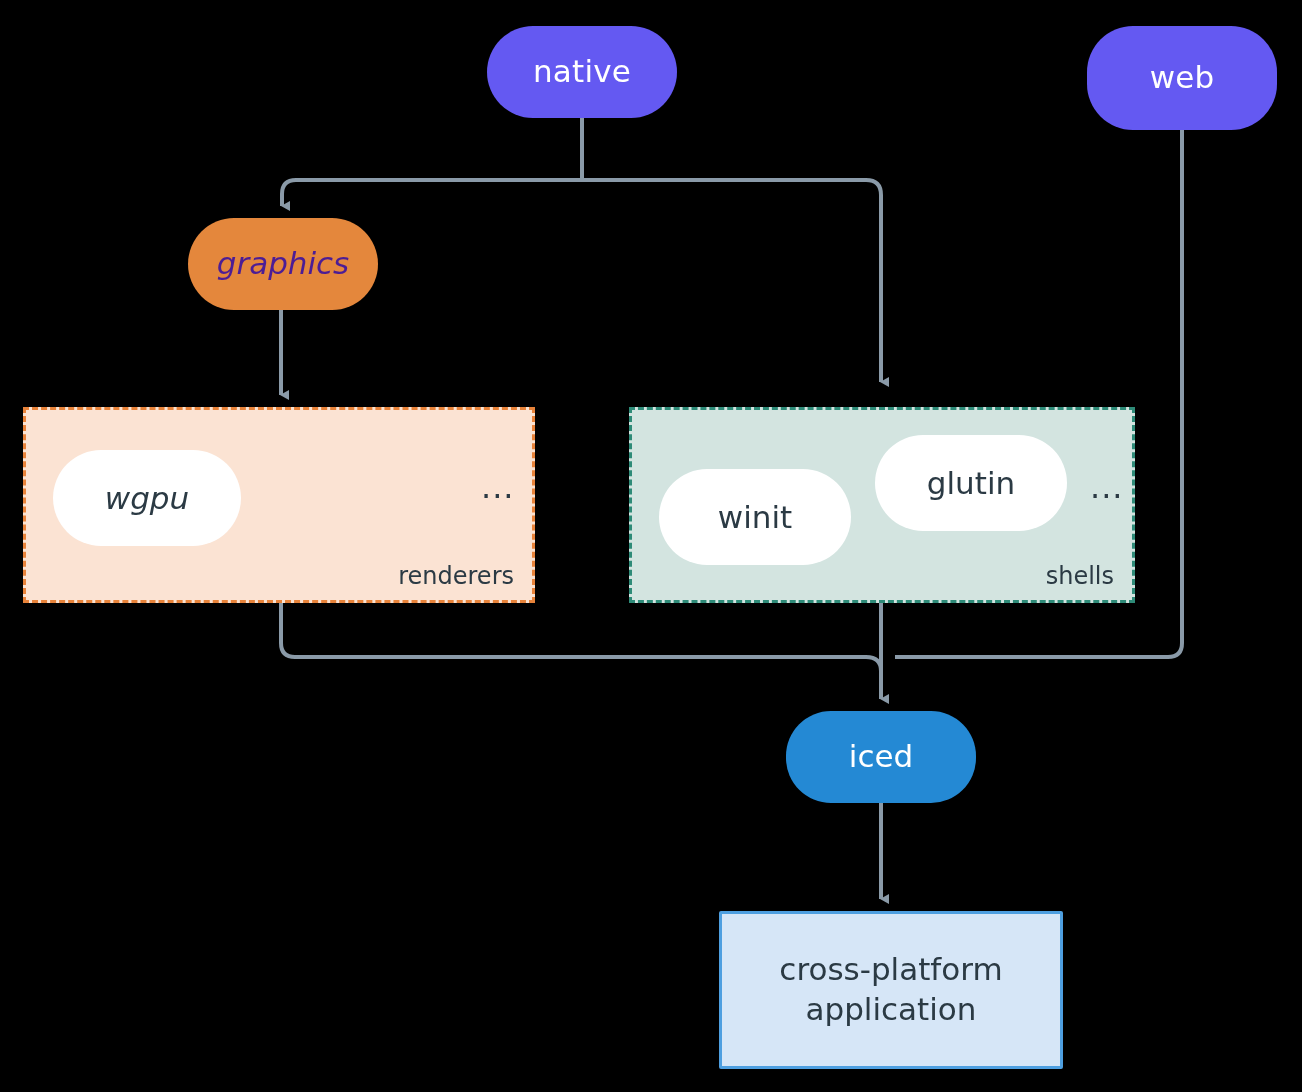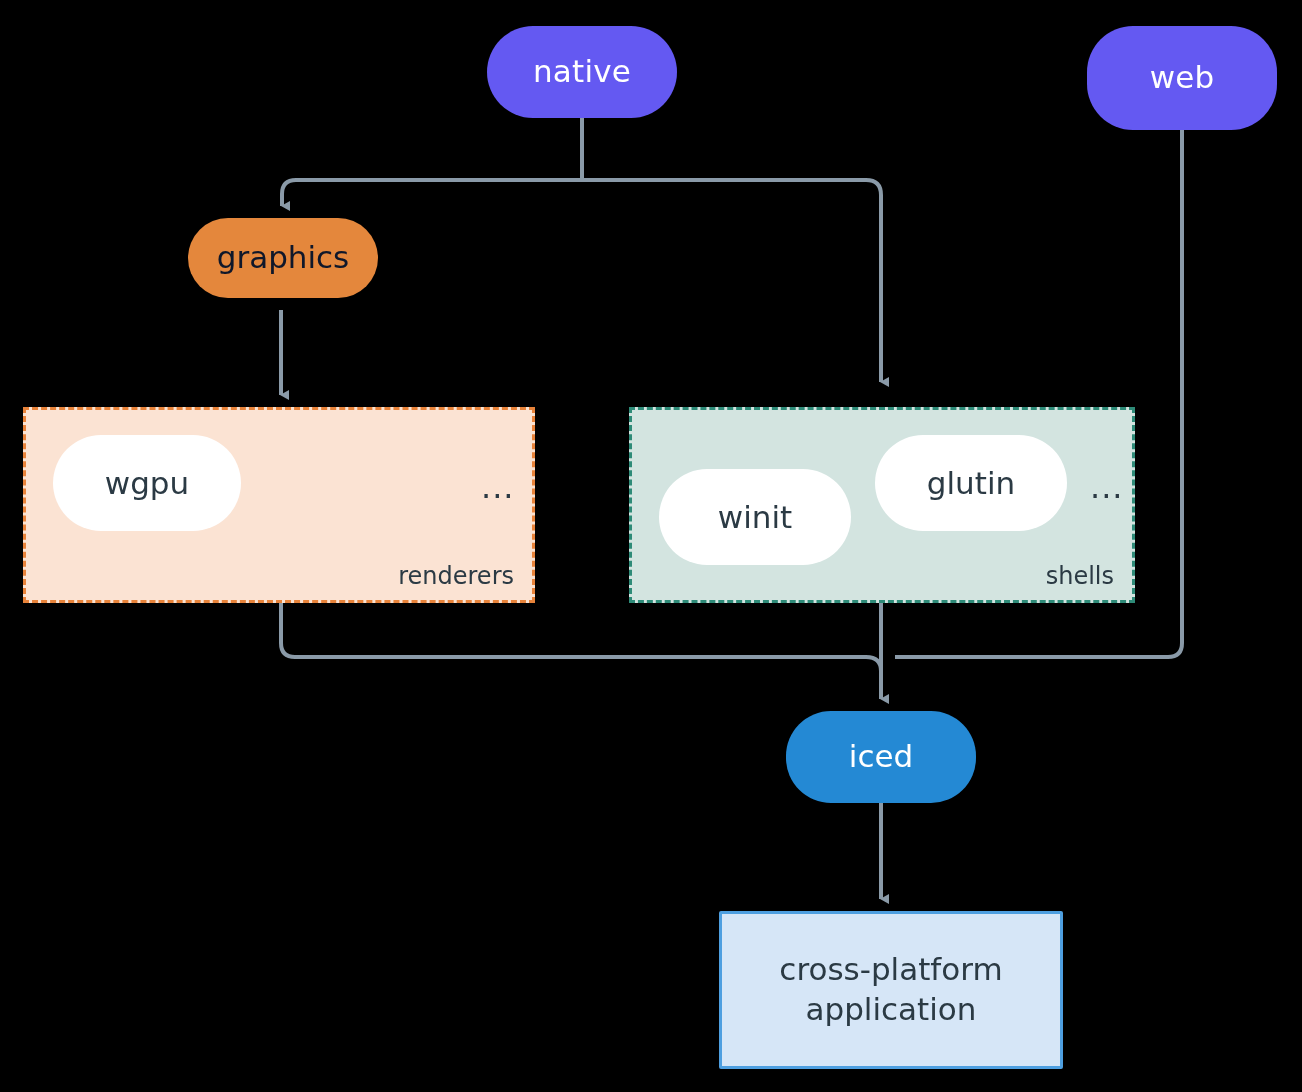"graphics" #node-graphics { color: #0f172a -> #4c1d95; font-style: none -> italic; height: 80px -> 92px }
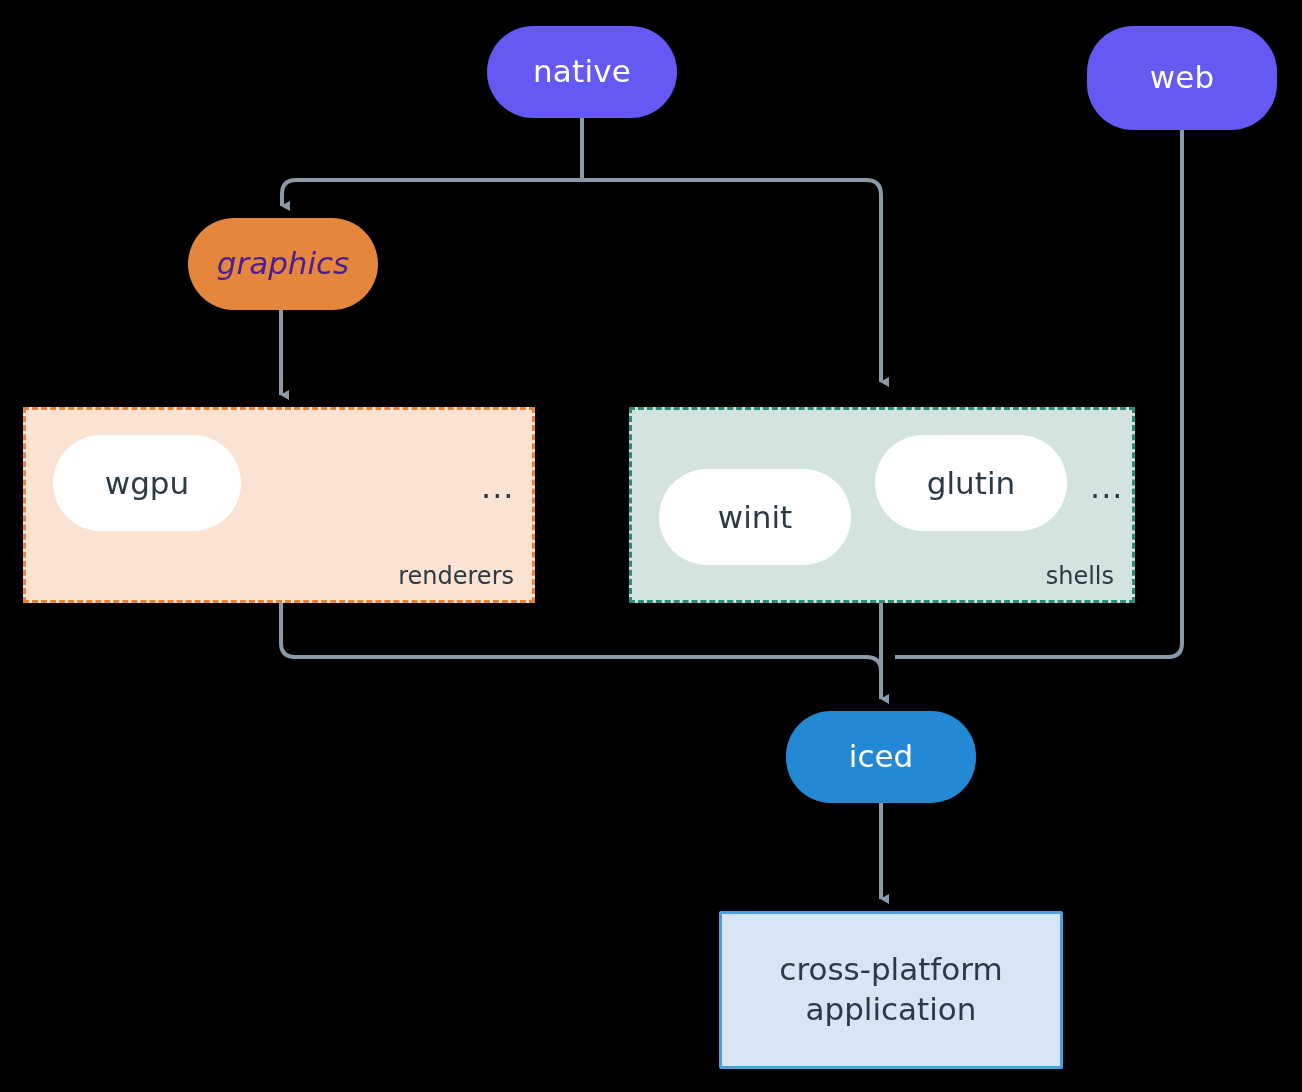"wgpu" #leaf-wgpu { font-style: none -> italic; top: 25px -> 40px }
